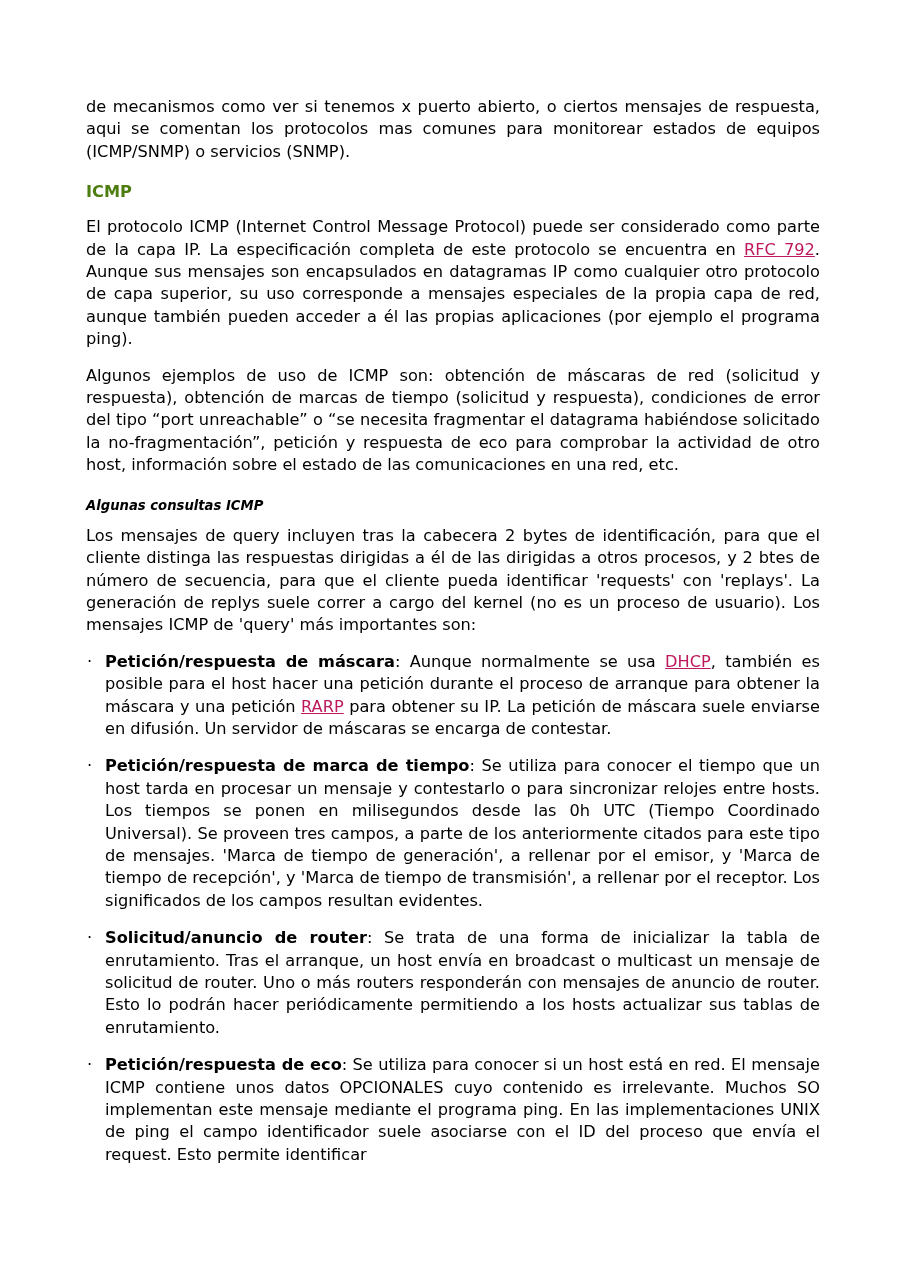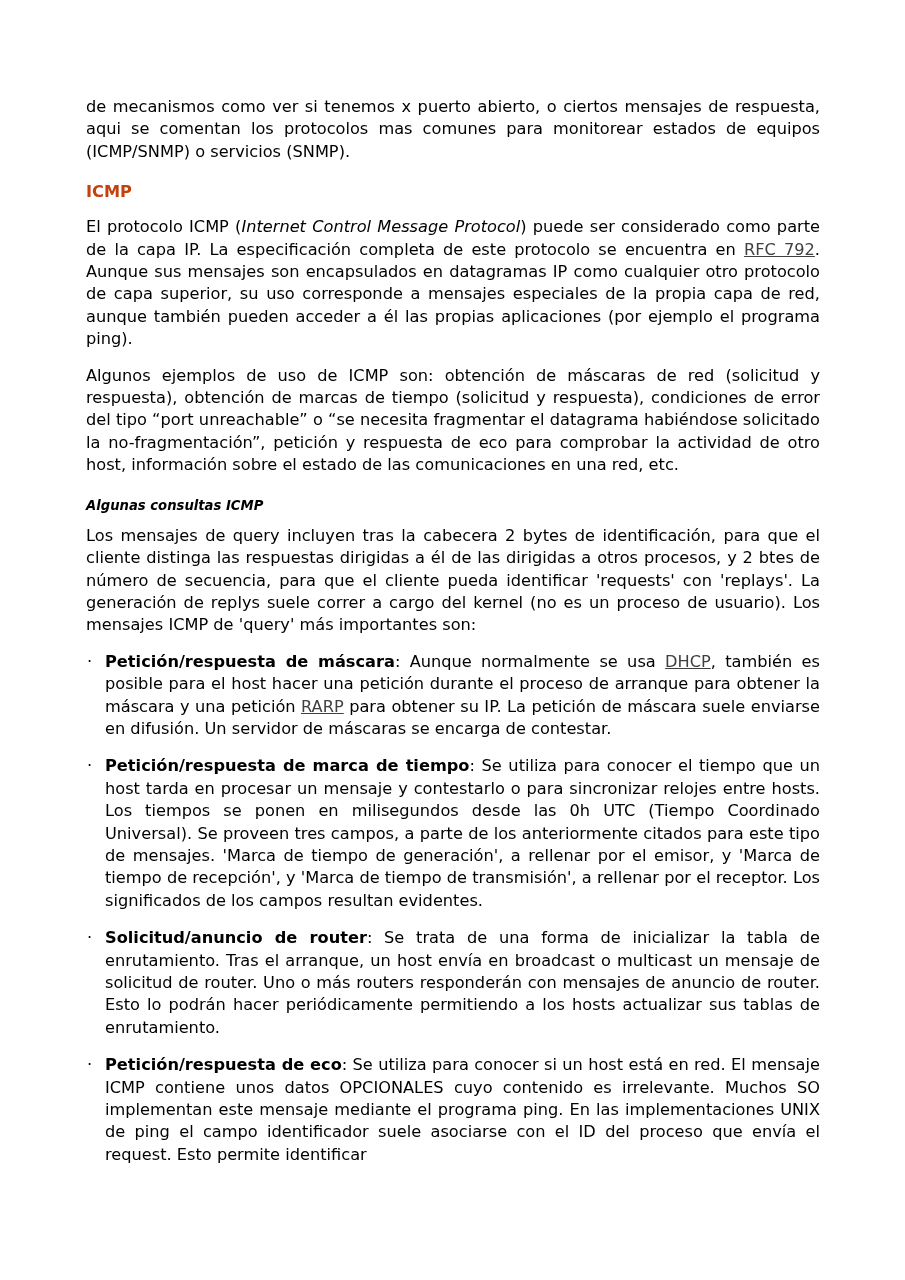"ICMP" h2.section-heading { color: #c2410c -> #4d7c0f }
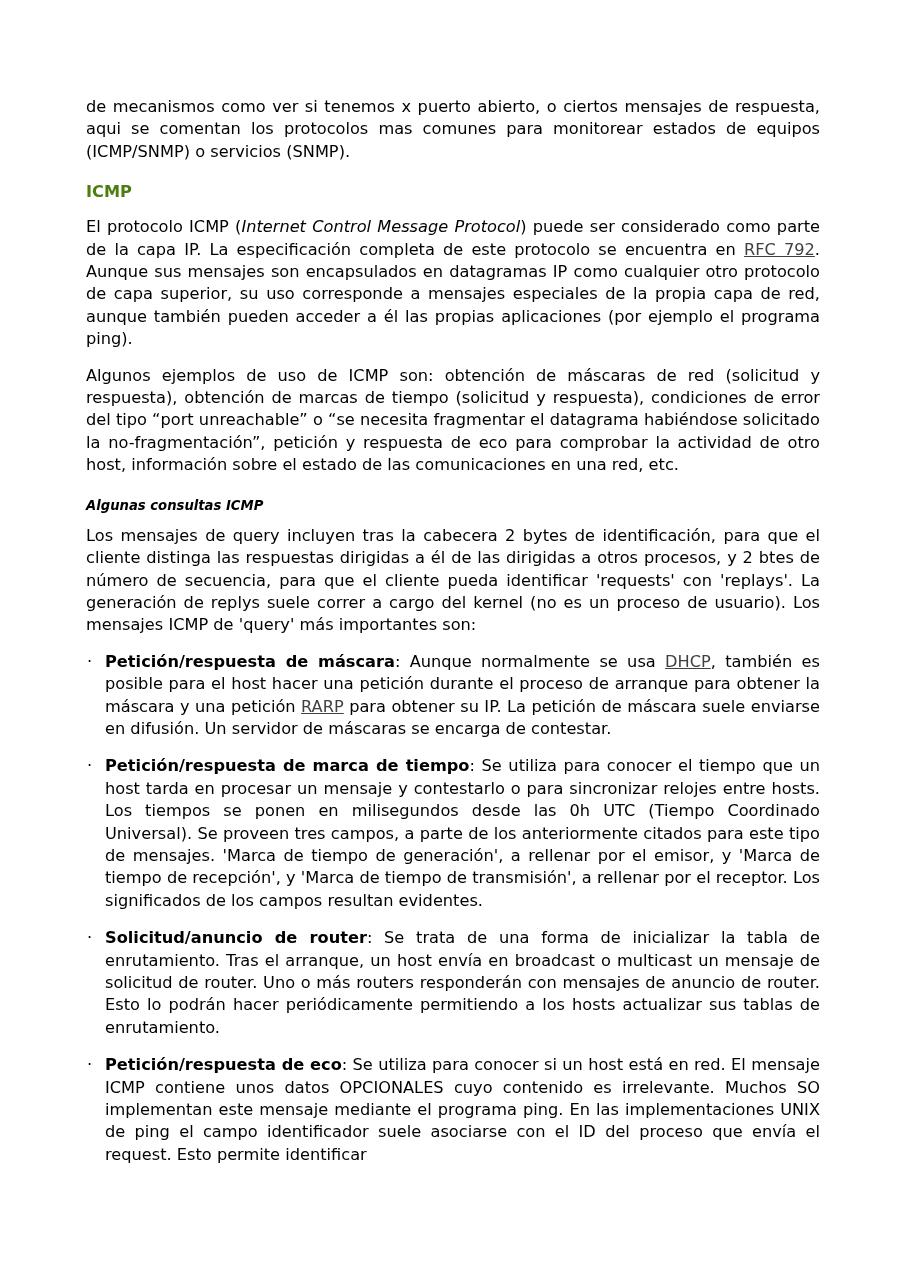"Internet Control Message Protocol" .ital { font-style: italic -> none }
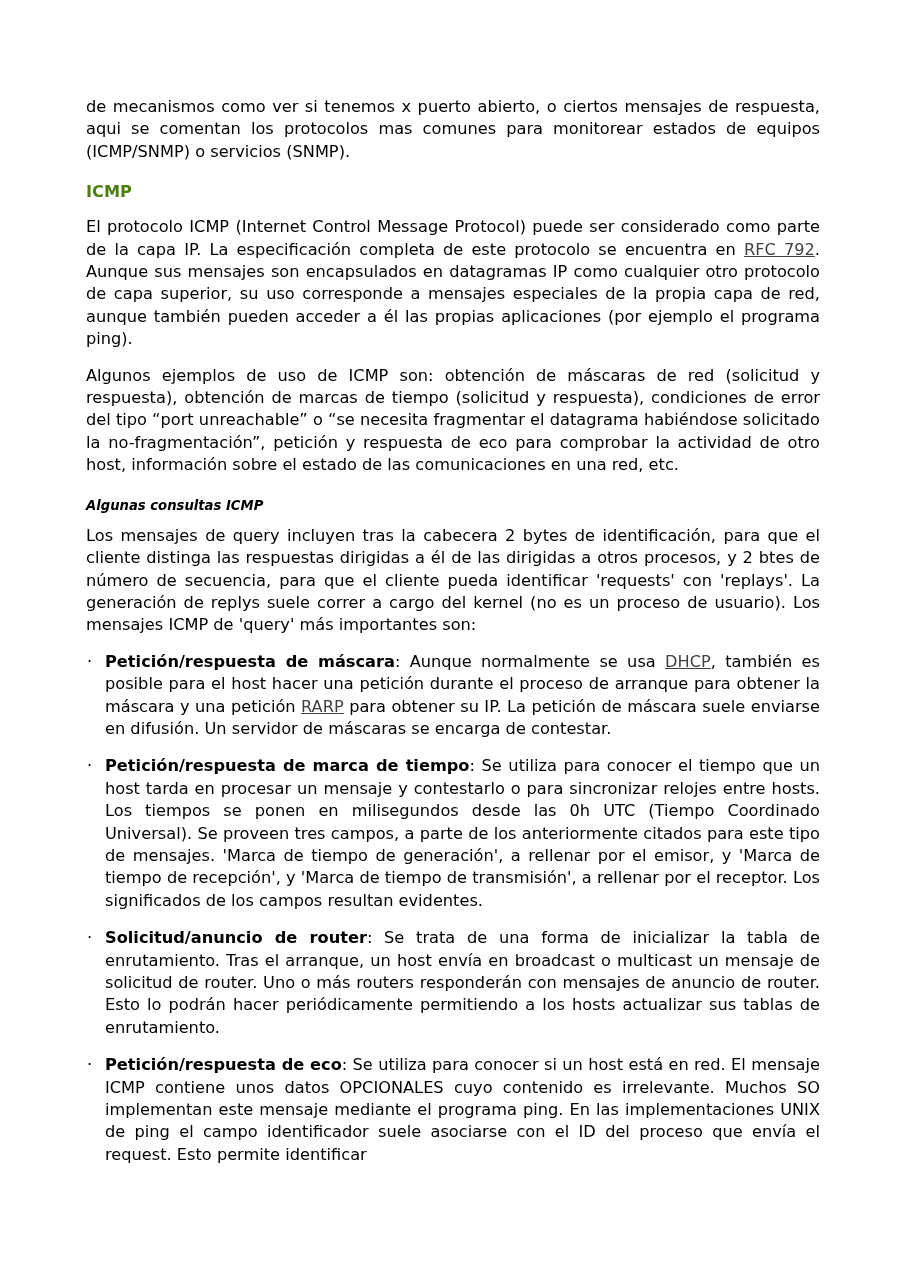"RFC 792" a.doc-link { color: #404040 -> #be185d }
